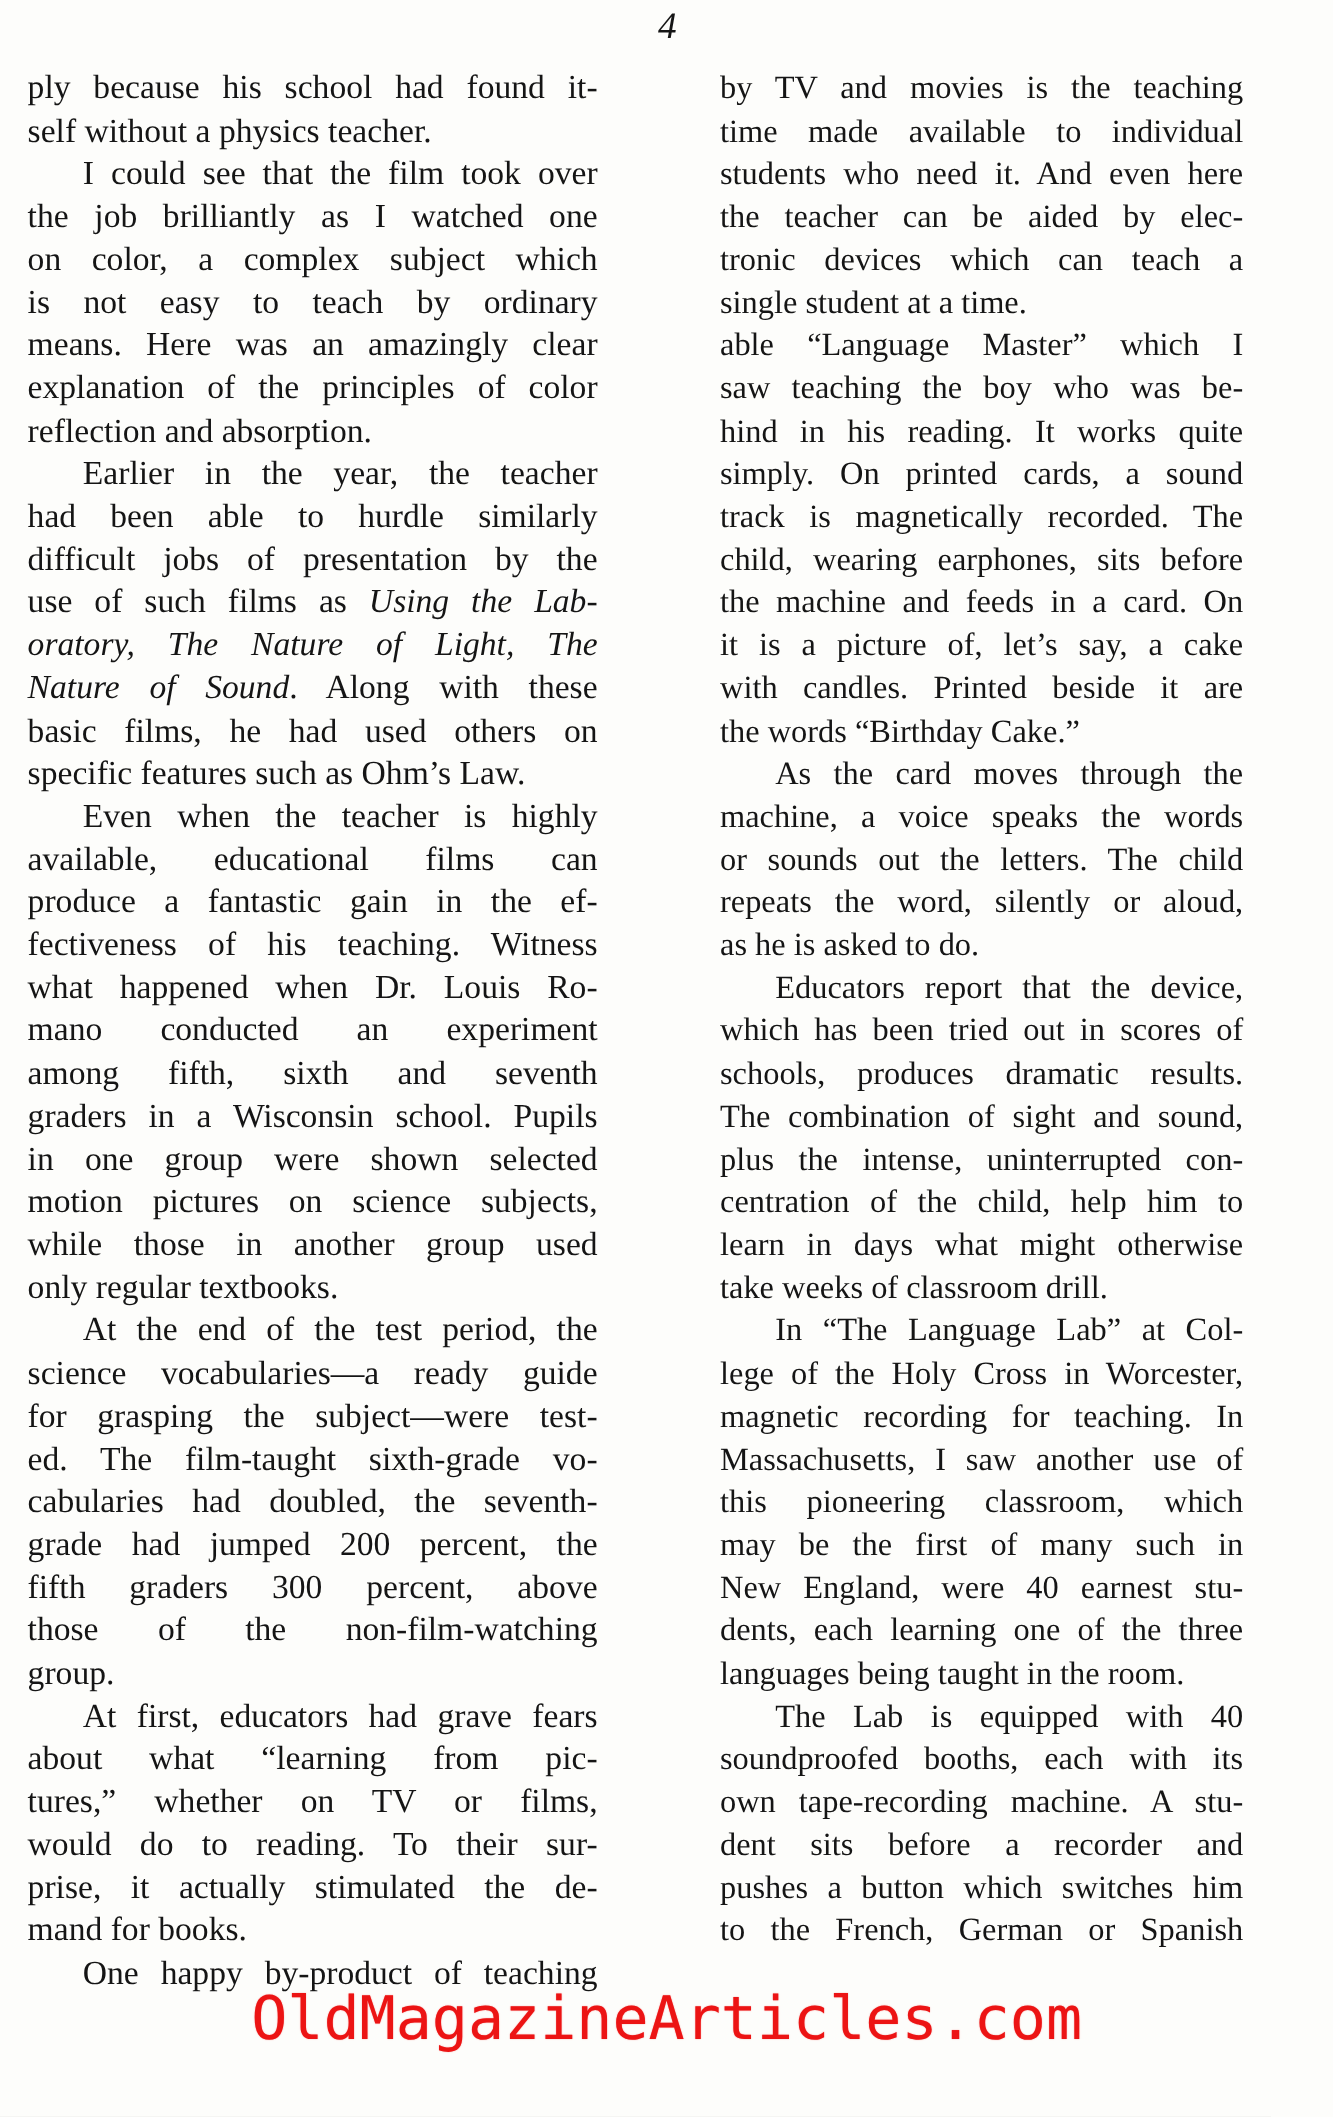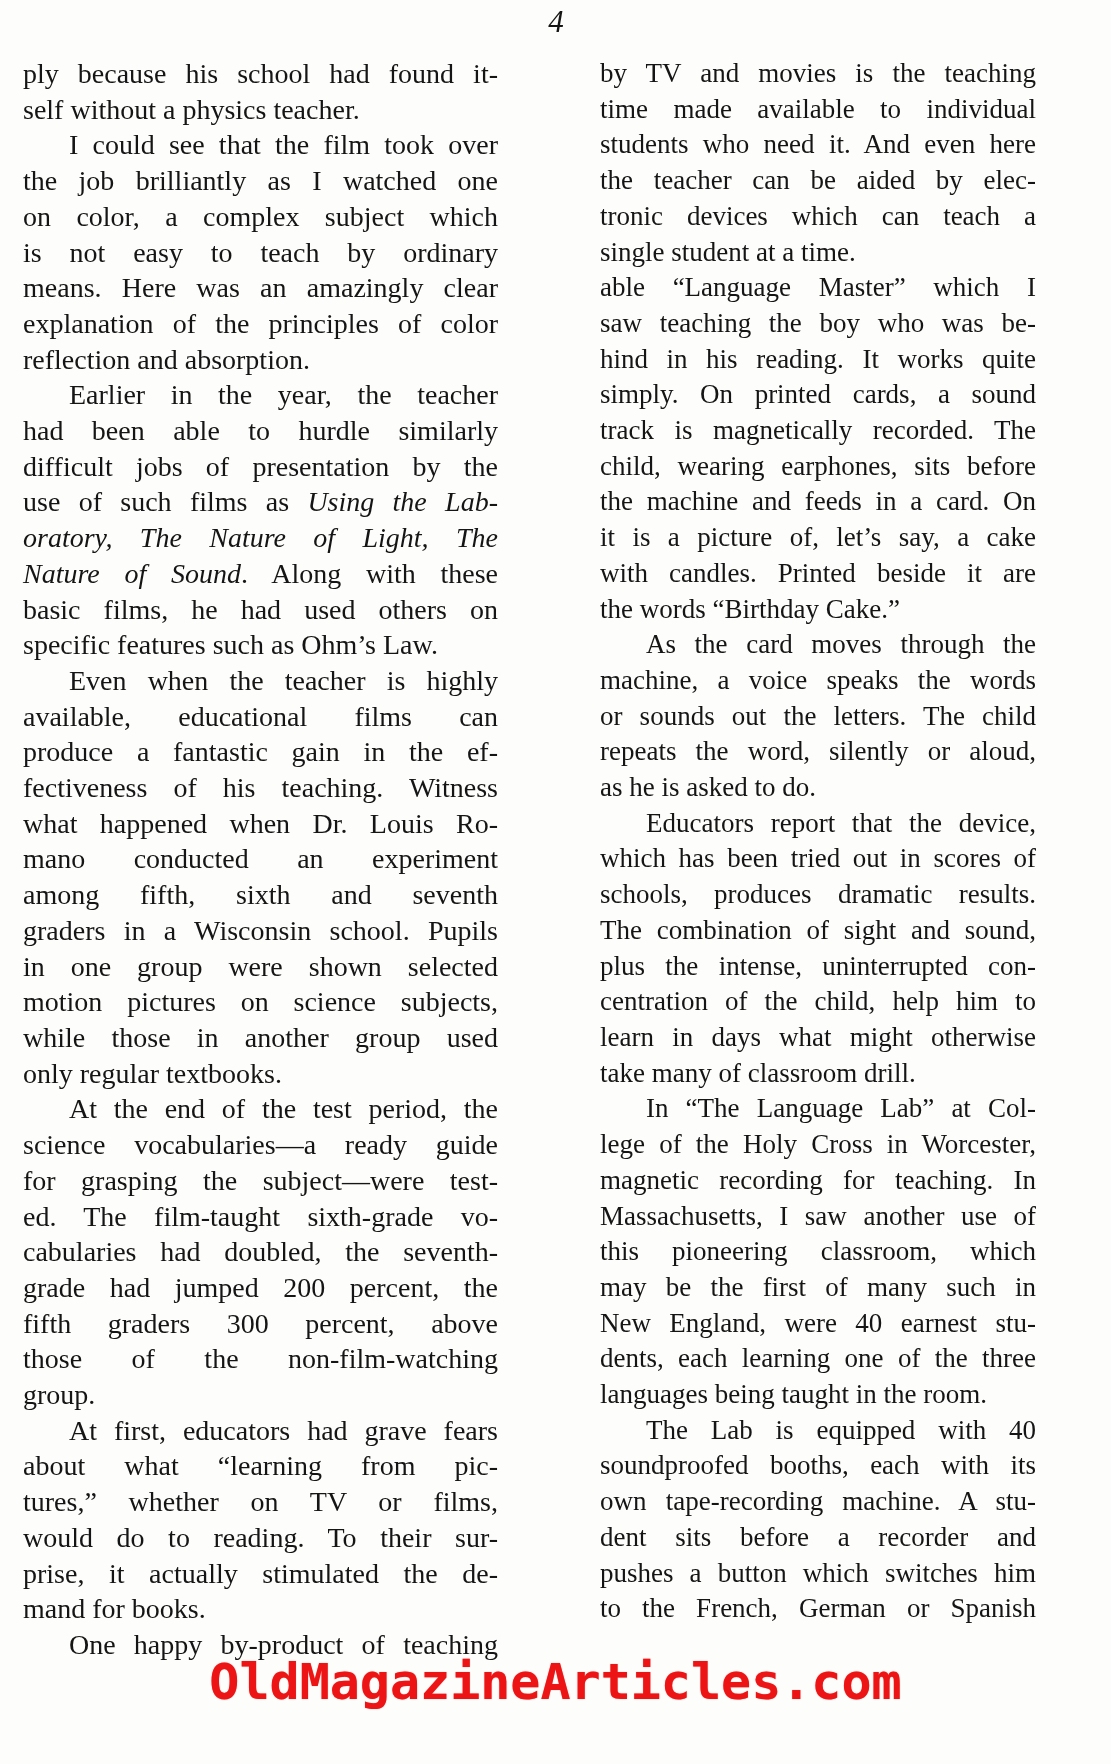"take many of classroom drill." div.ln { text: many -> weeks }
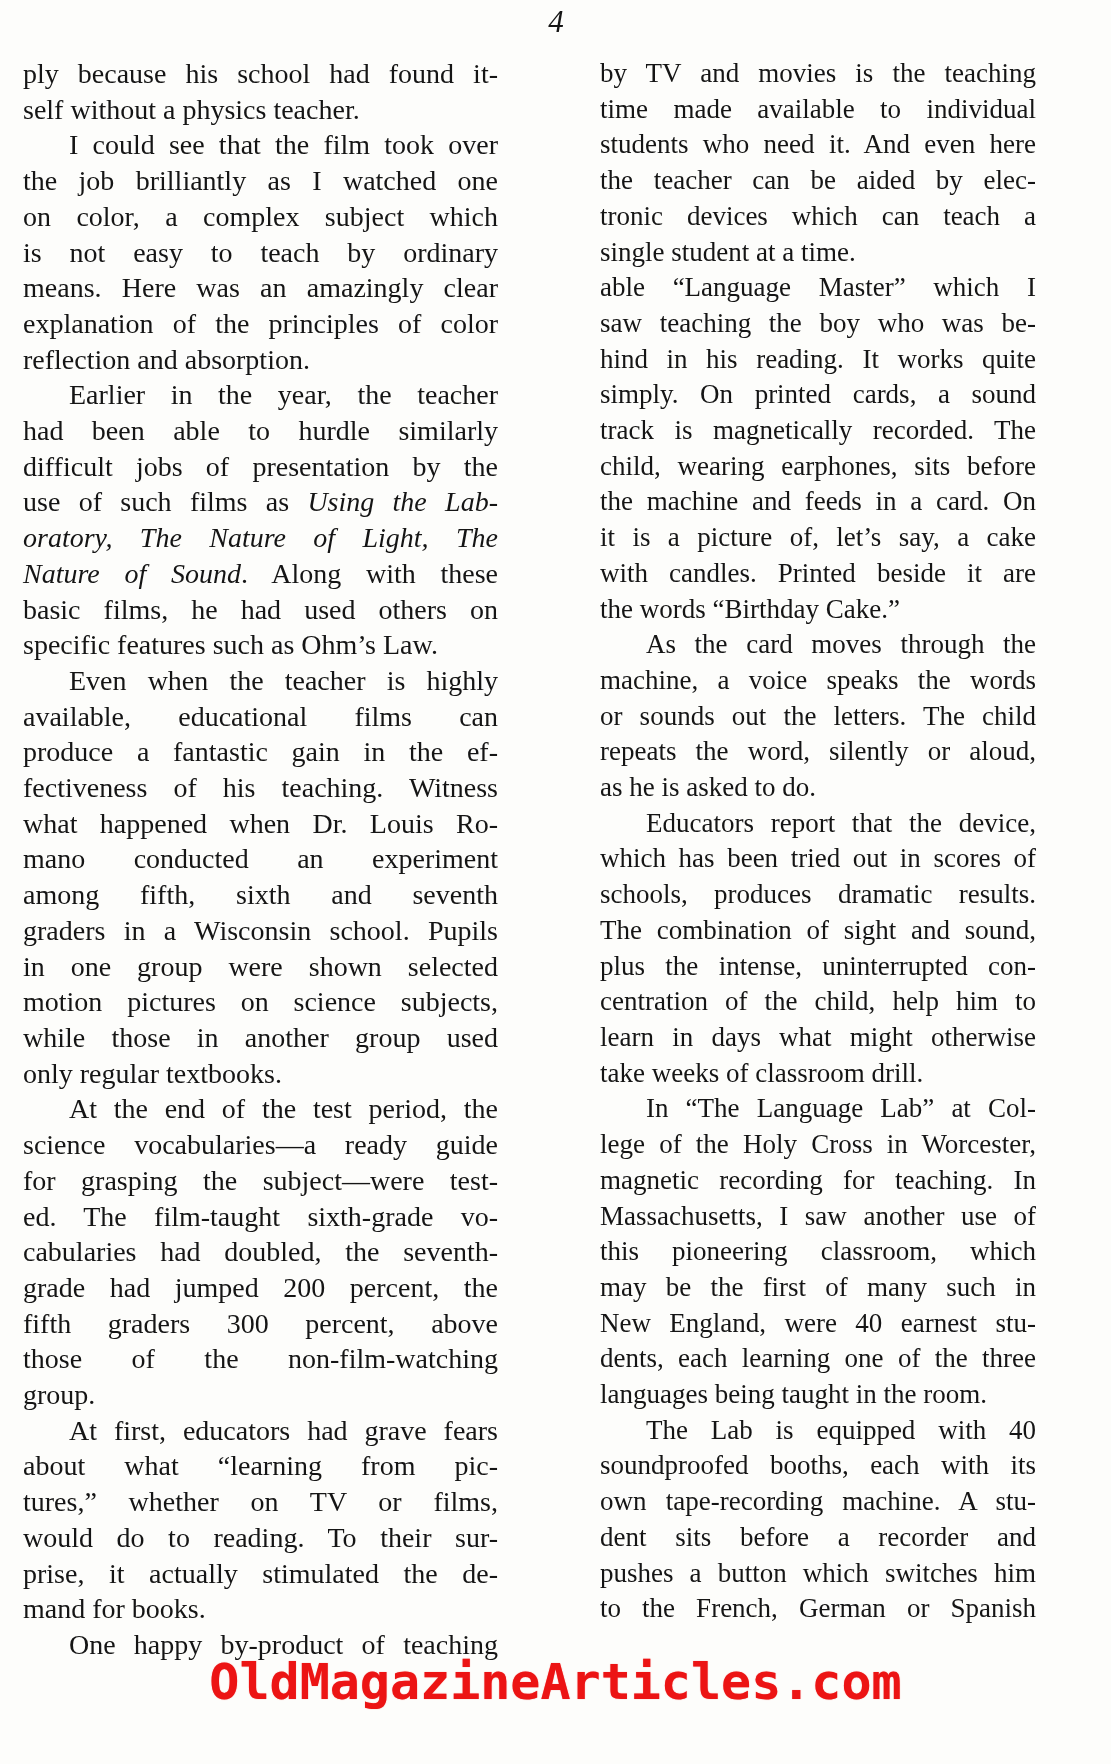"OldMagazineArticles.com" .watermark { font-weight: bold -> normal }
